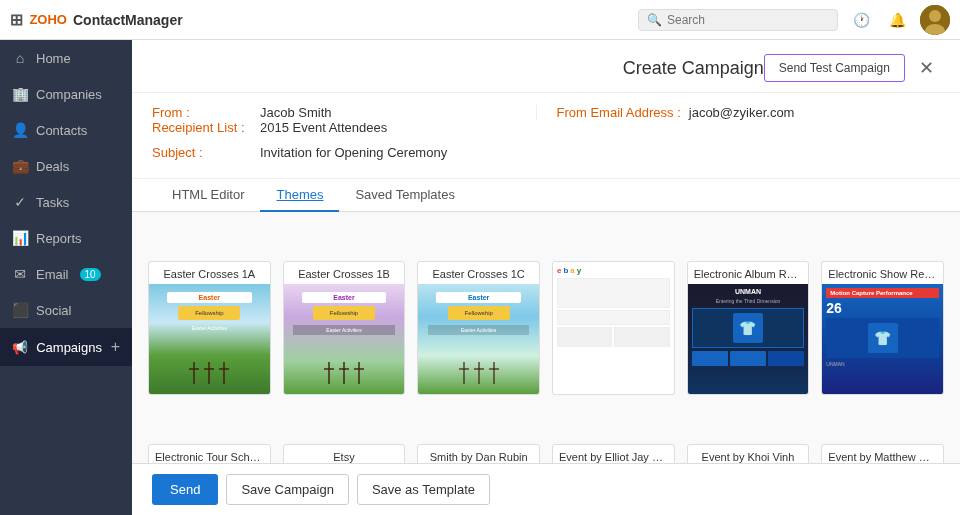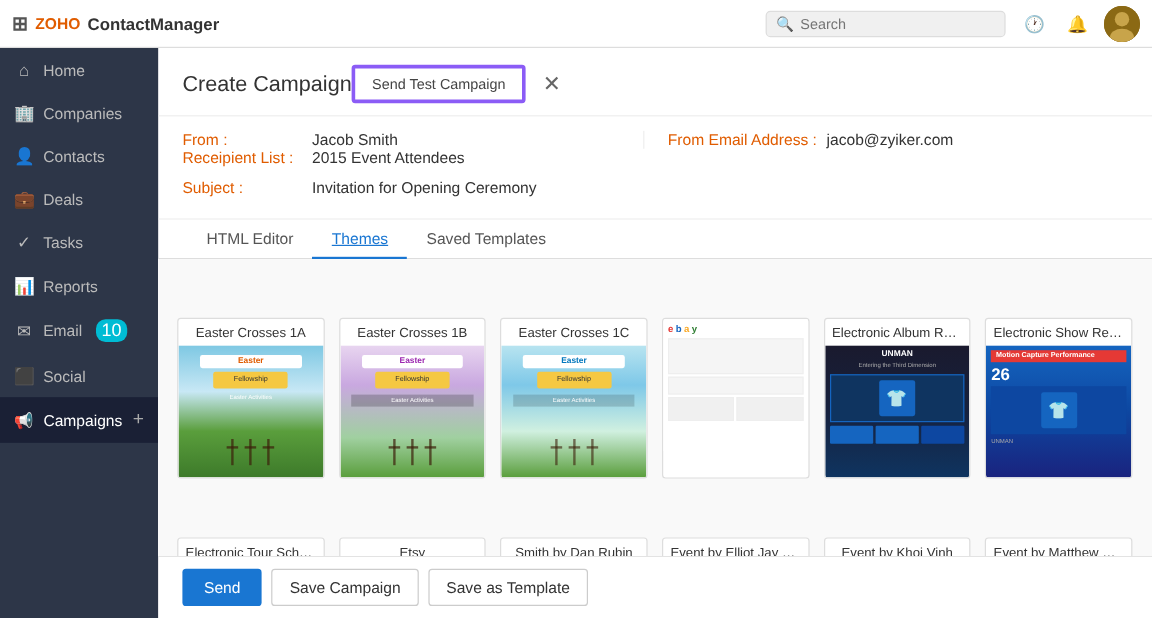"Create Campaign" .content-header { justify-content: flex-start -> flex-end }
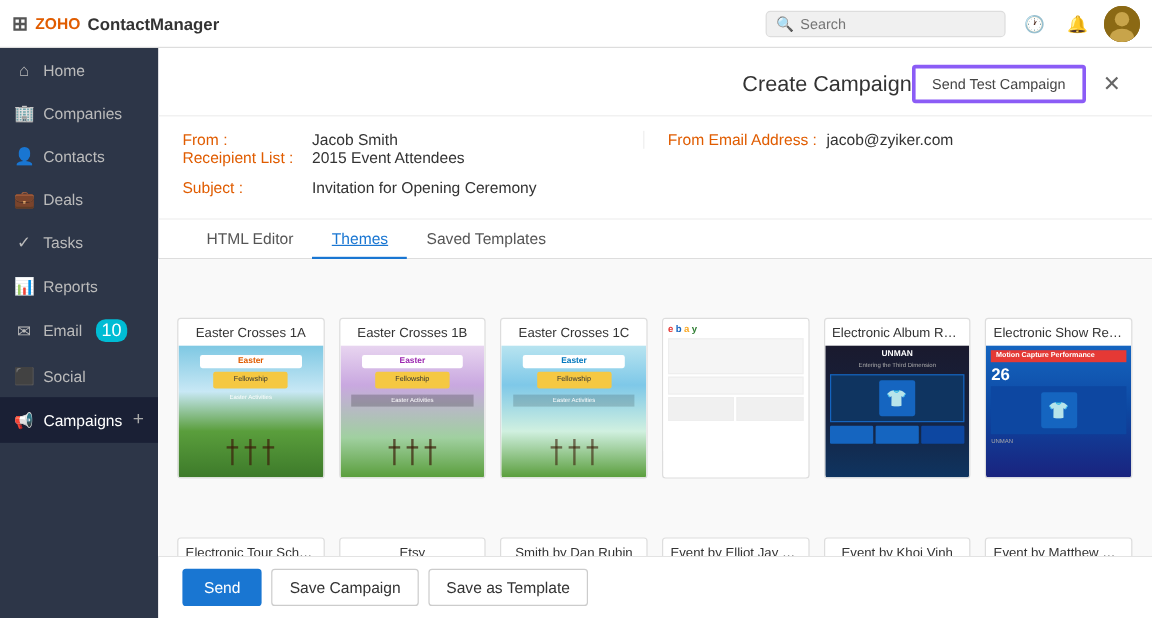"Send Test Campaign" .btn-send-test { border: 3px solid #8b5cf6 -> 1px solid #8b5cf6 }
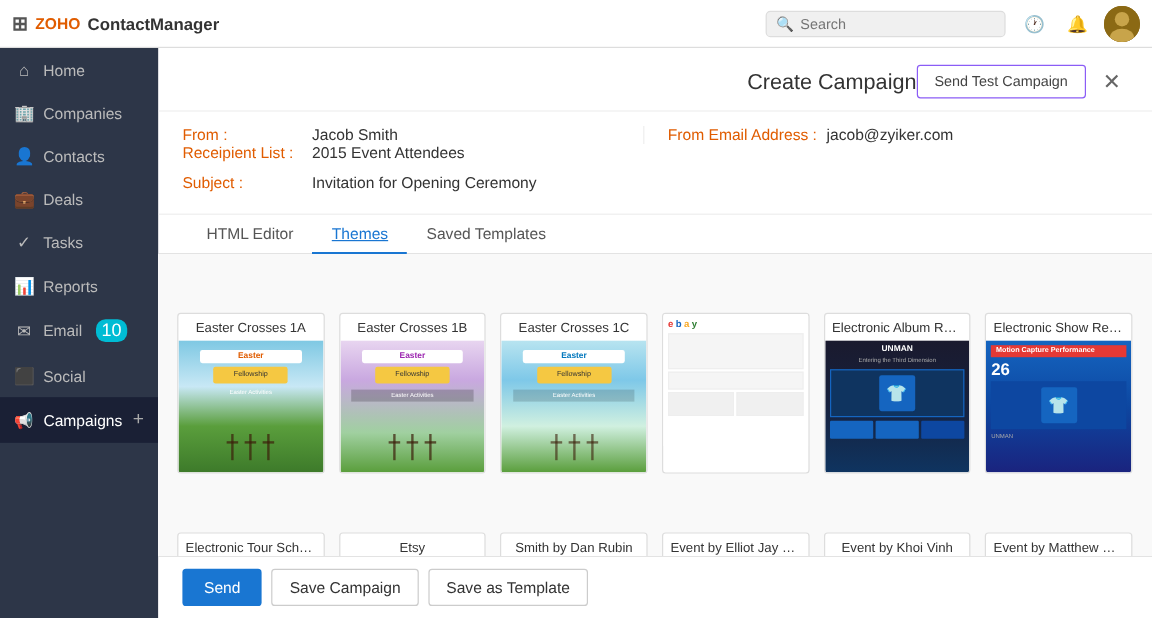"10" .sidebar-item .s-badge { font-size: 15px -> 10px }
